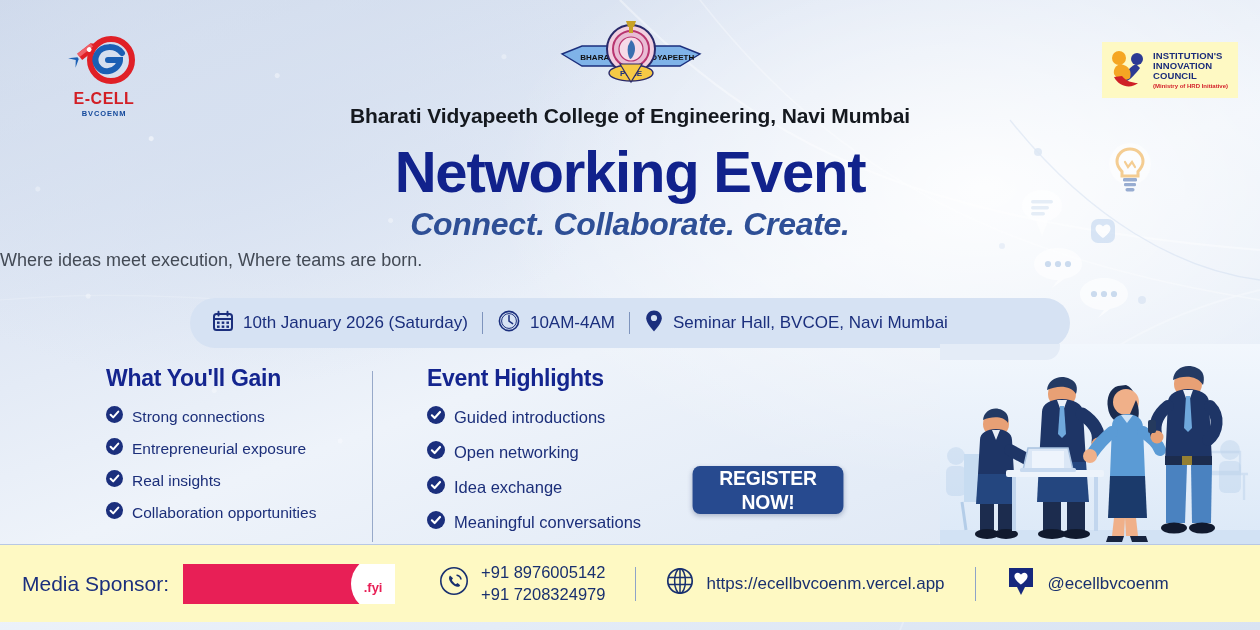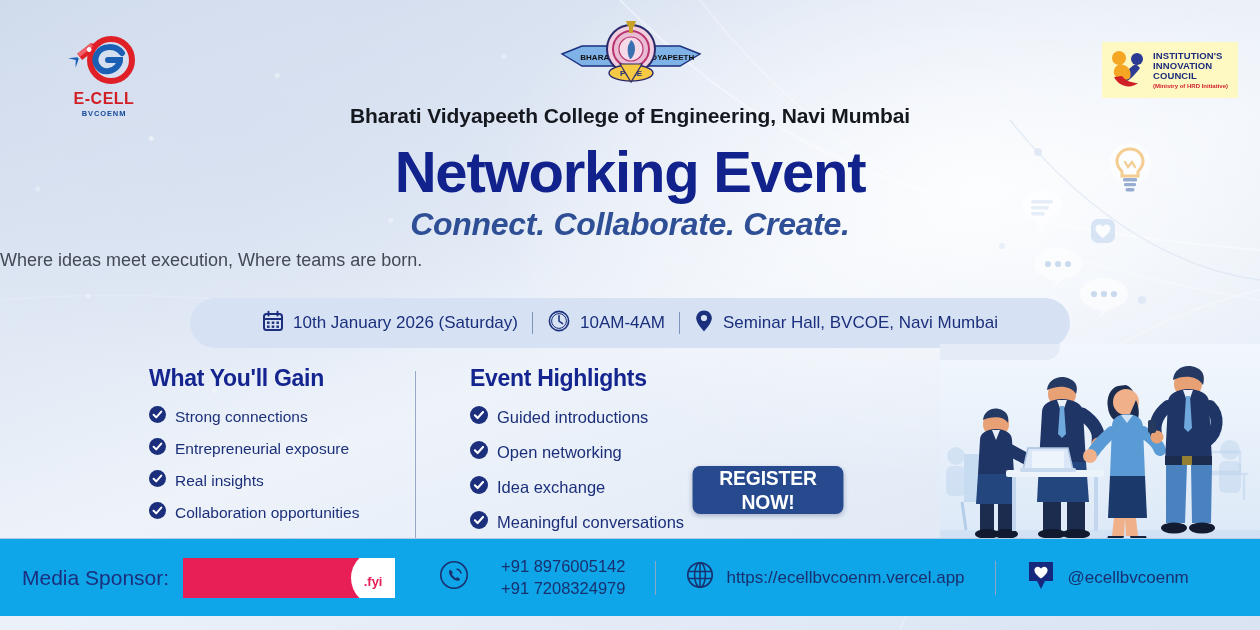"10th January 2026 (Saturday)" .details-pill { justify-content: center -> none }
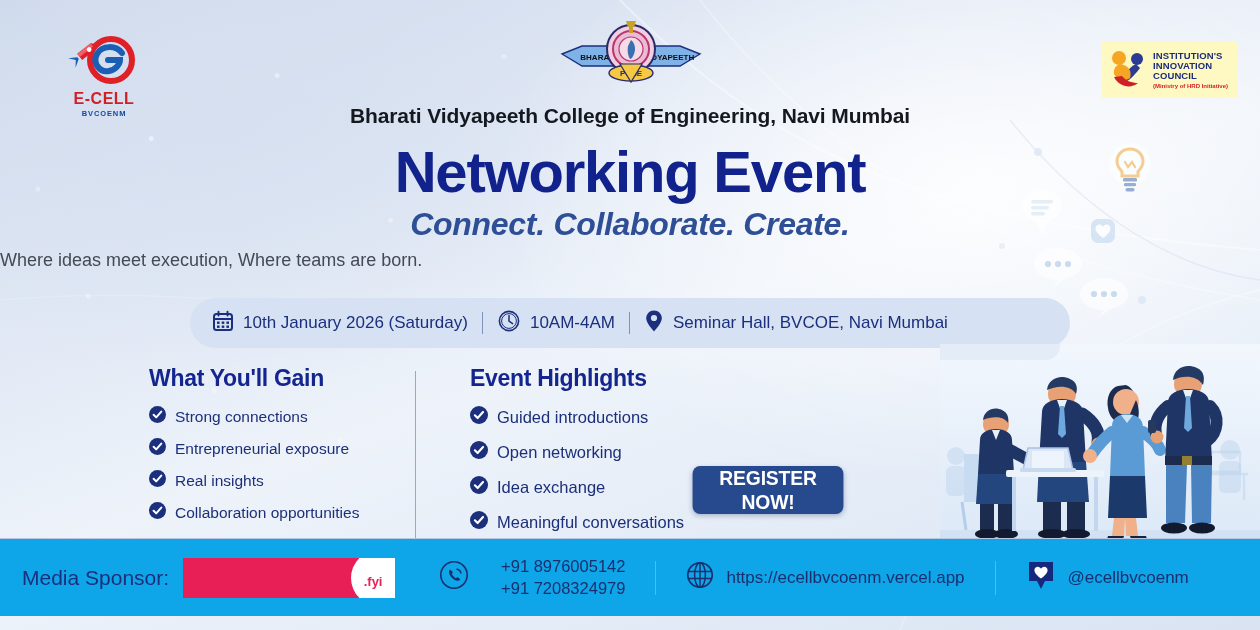"What You'll Gain" .col-a { margin-left: 43px -> none }
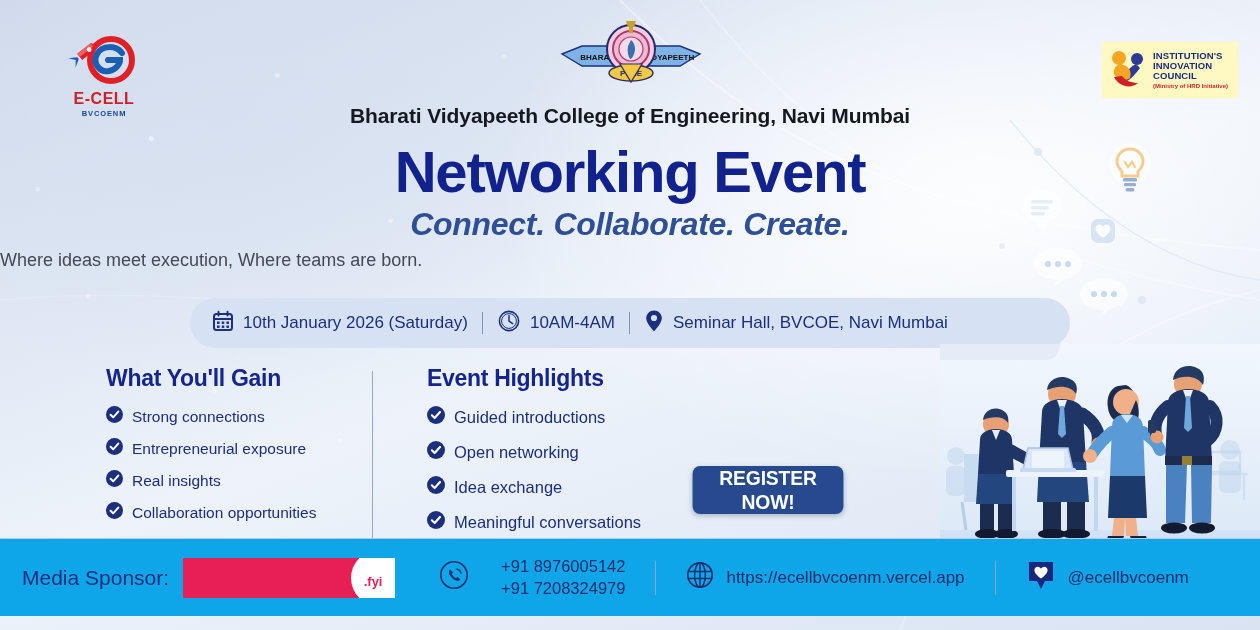"Media Sponsor:" .footer { background: #0ea5e9 -> #fef9c3; bottom: 14px -> 8px }
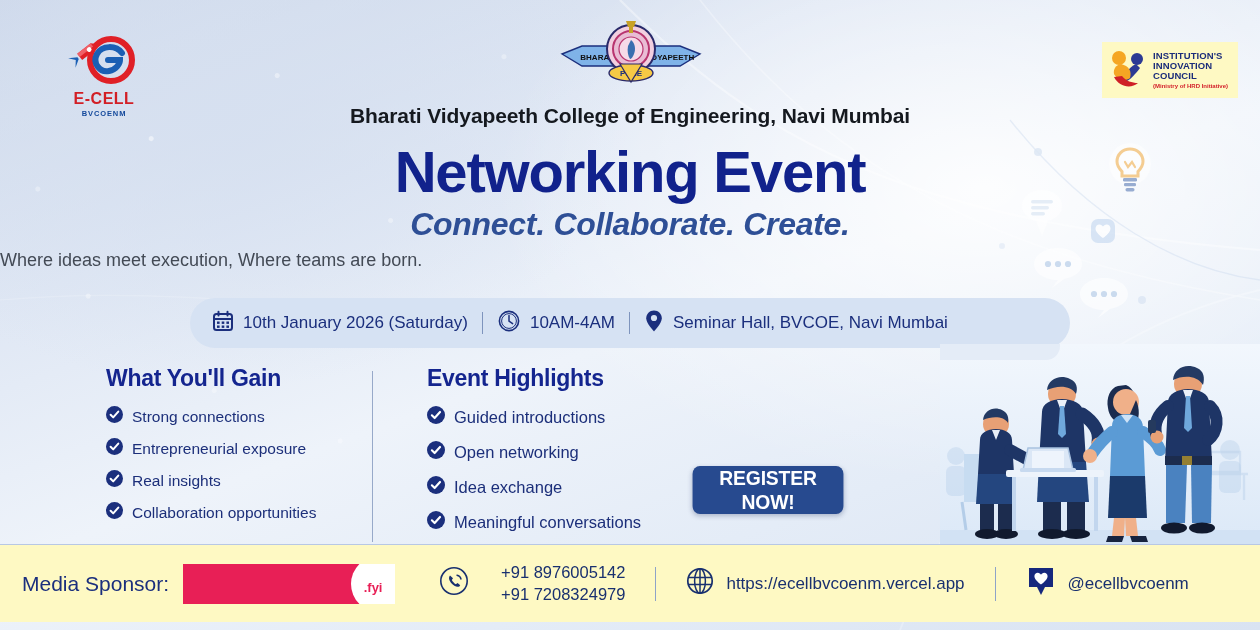"+91 8976005142" .phones { margin-left: 20px -> none }
